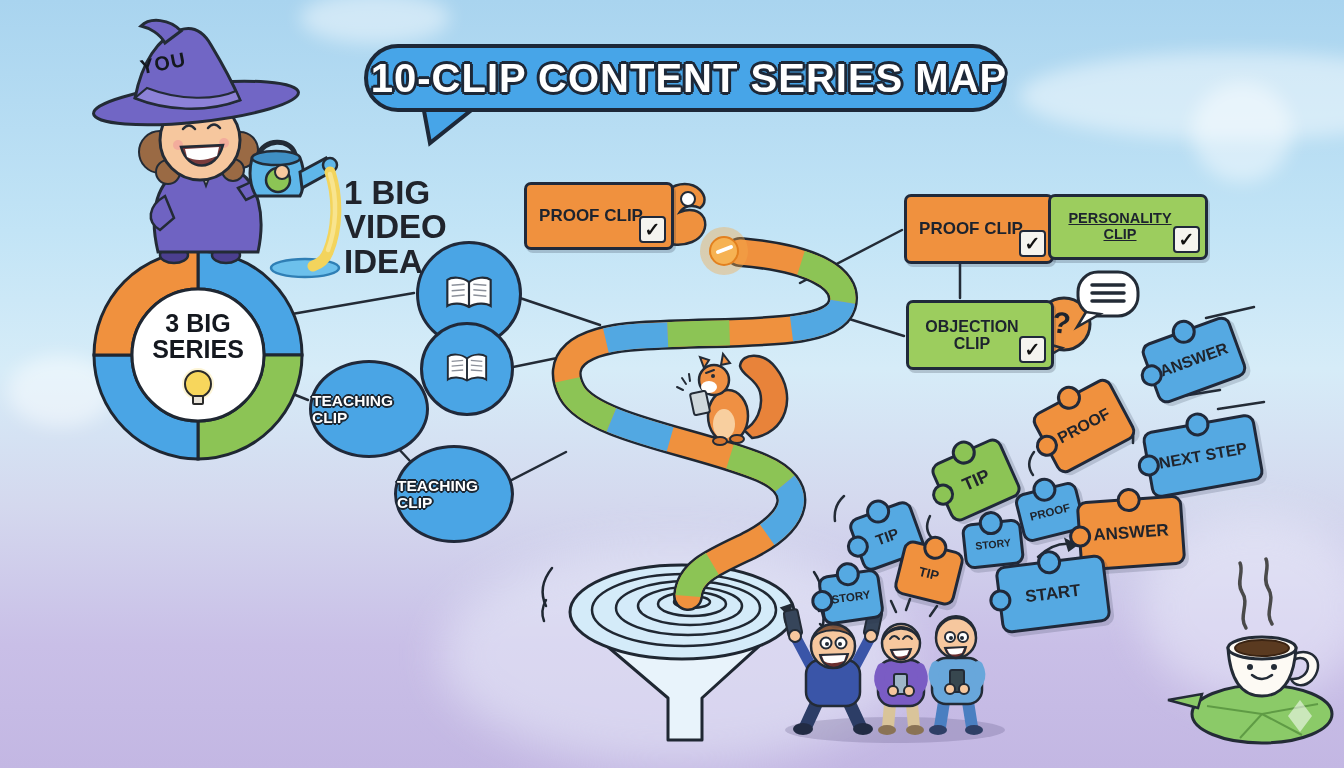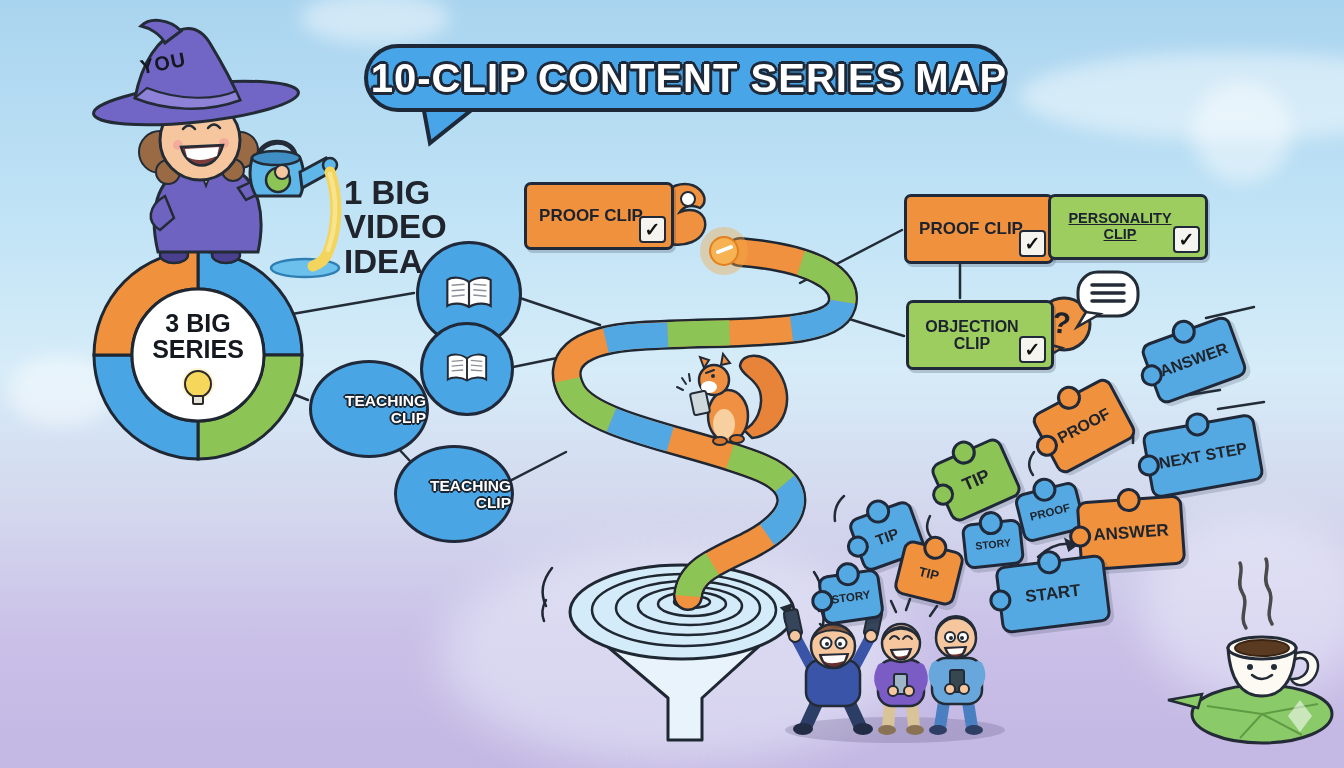"TEACHING CLIP" .teach { text-align: right -> left }
